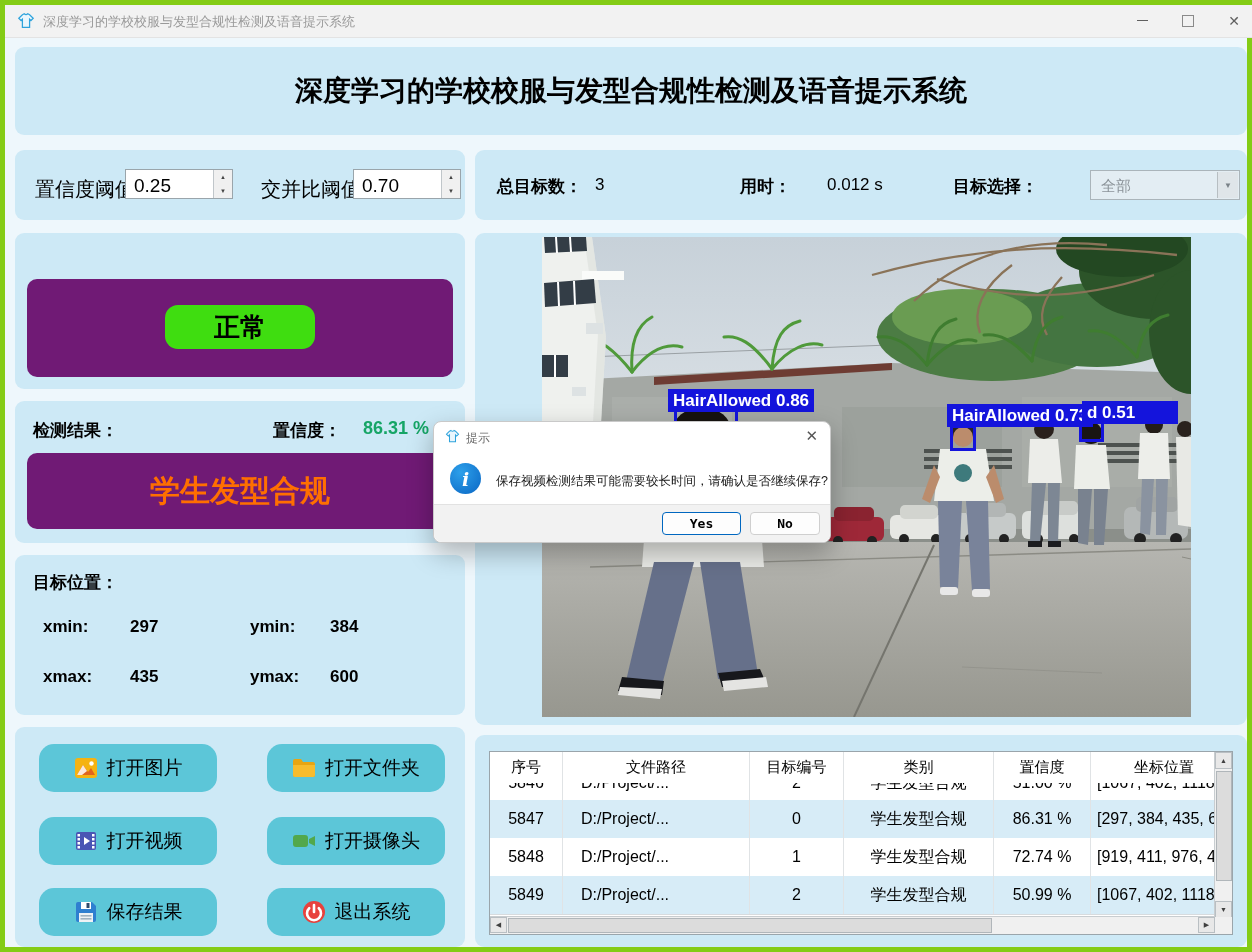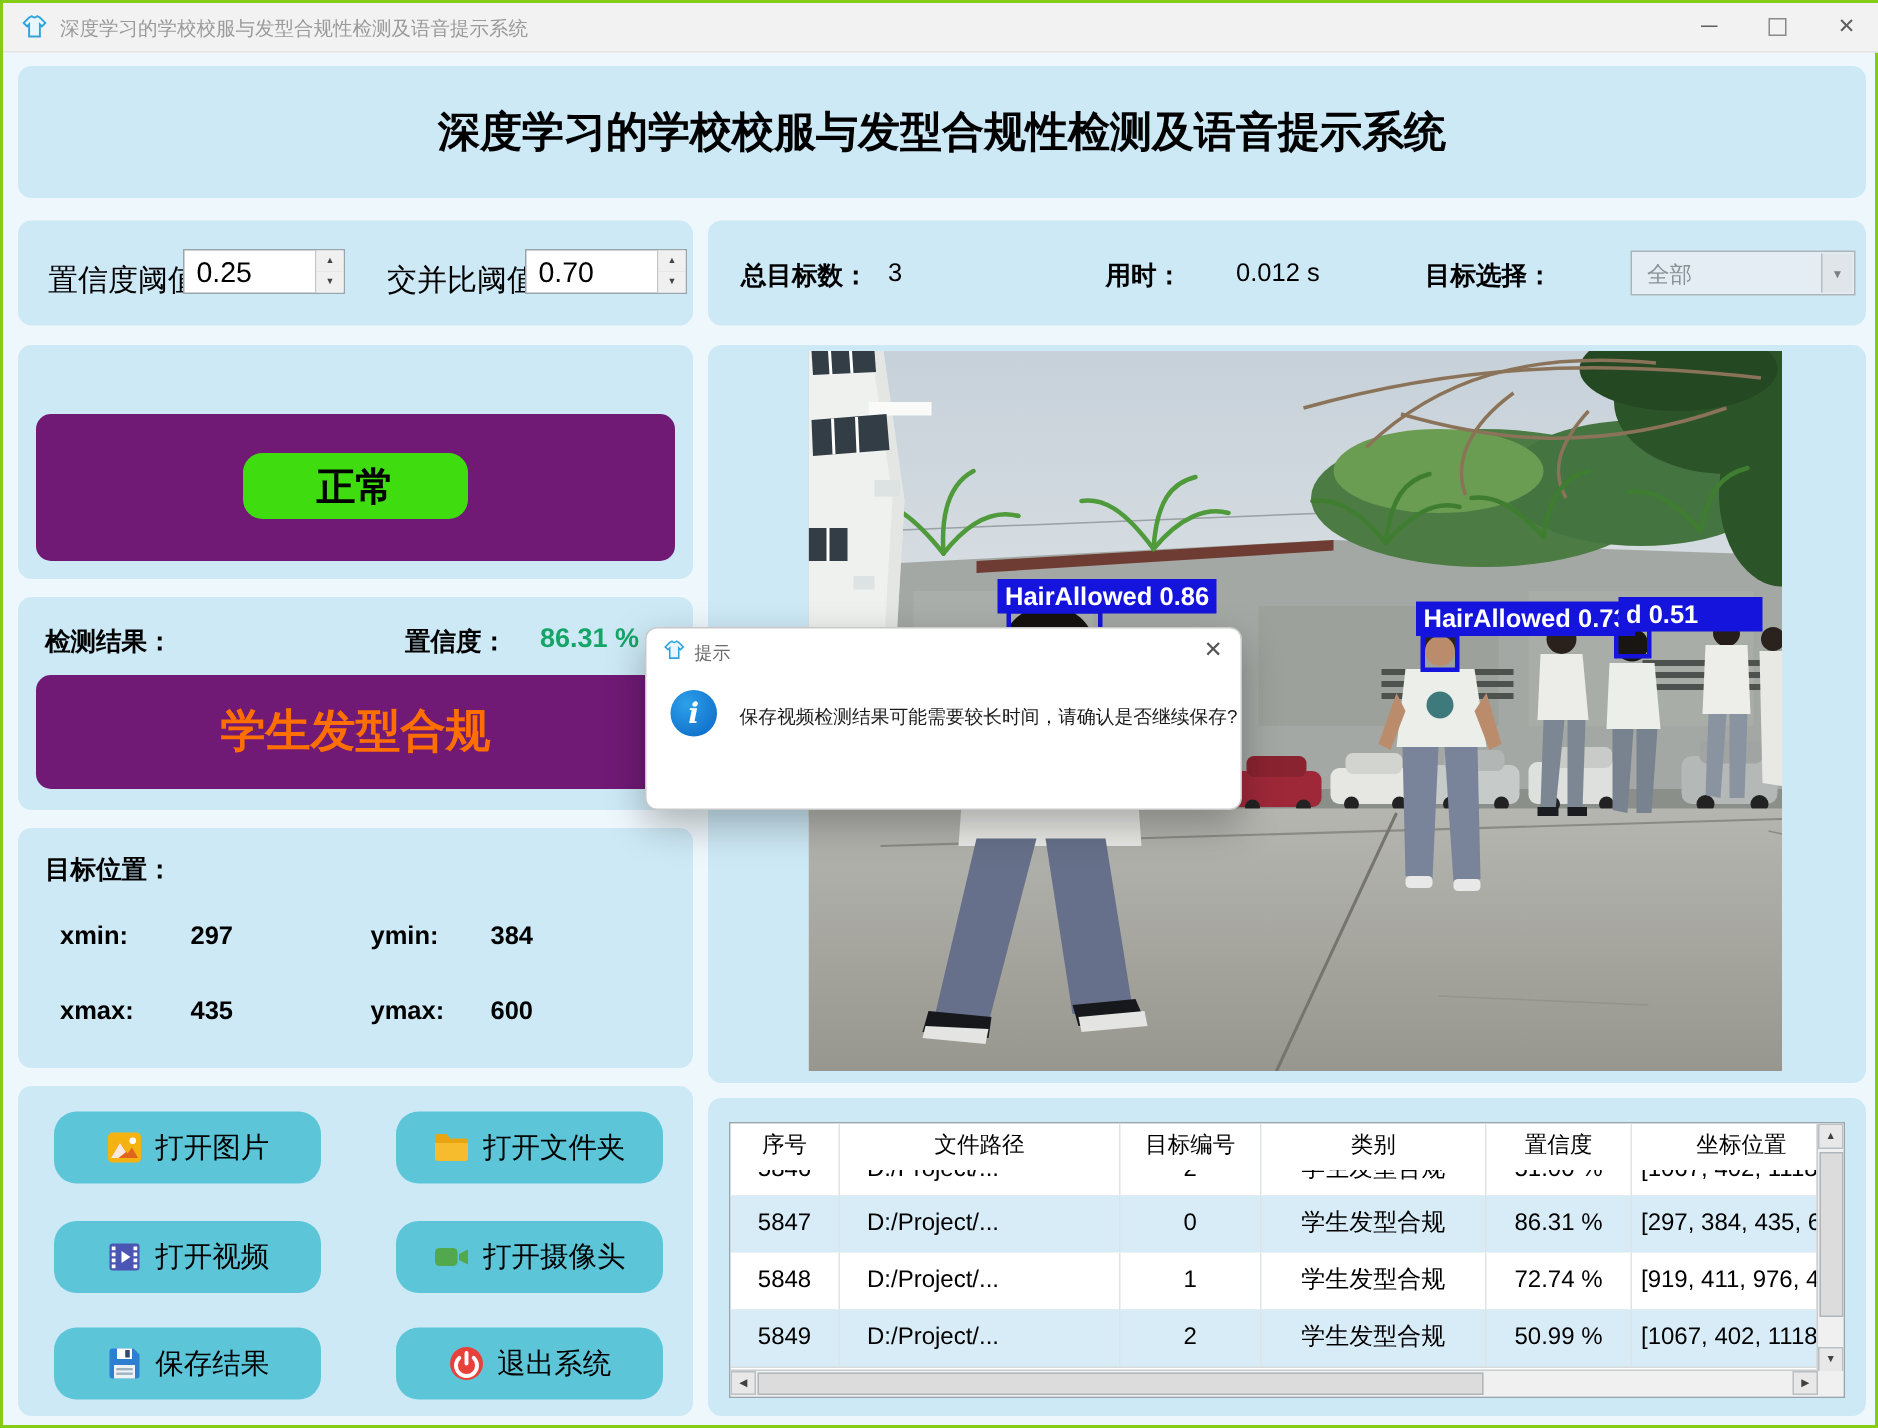"深度学习的学校校服与发型合规性检测及语音提示系统" .win { border: 2px solid #84cc16 -> 5px solid #84cc16 }
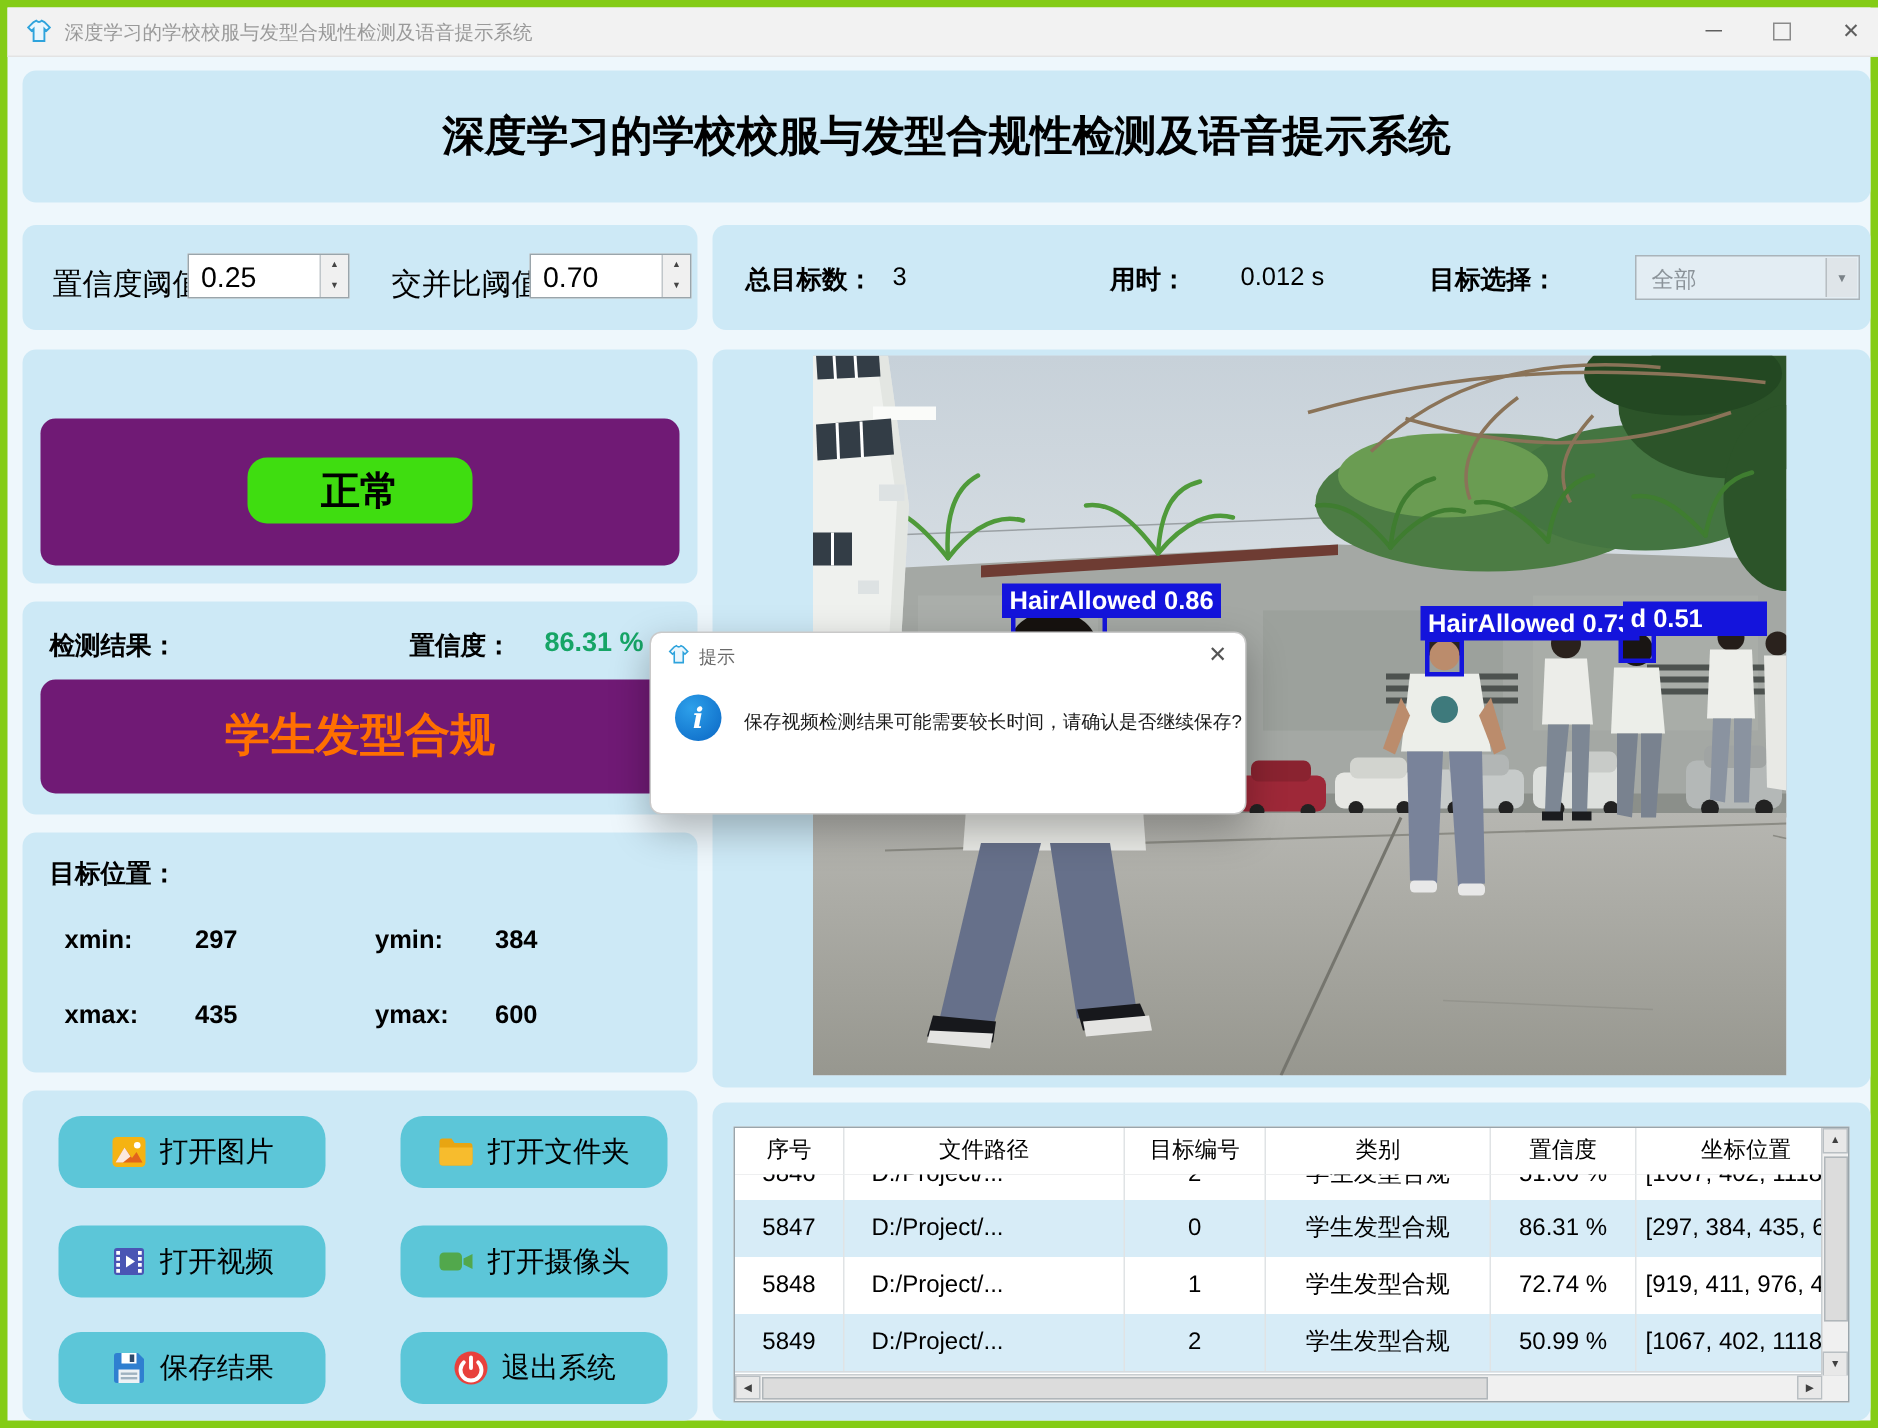"Yes" div.strip { html: none -> <div> <span>Yes</span> <span>No</span> </div> }
